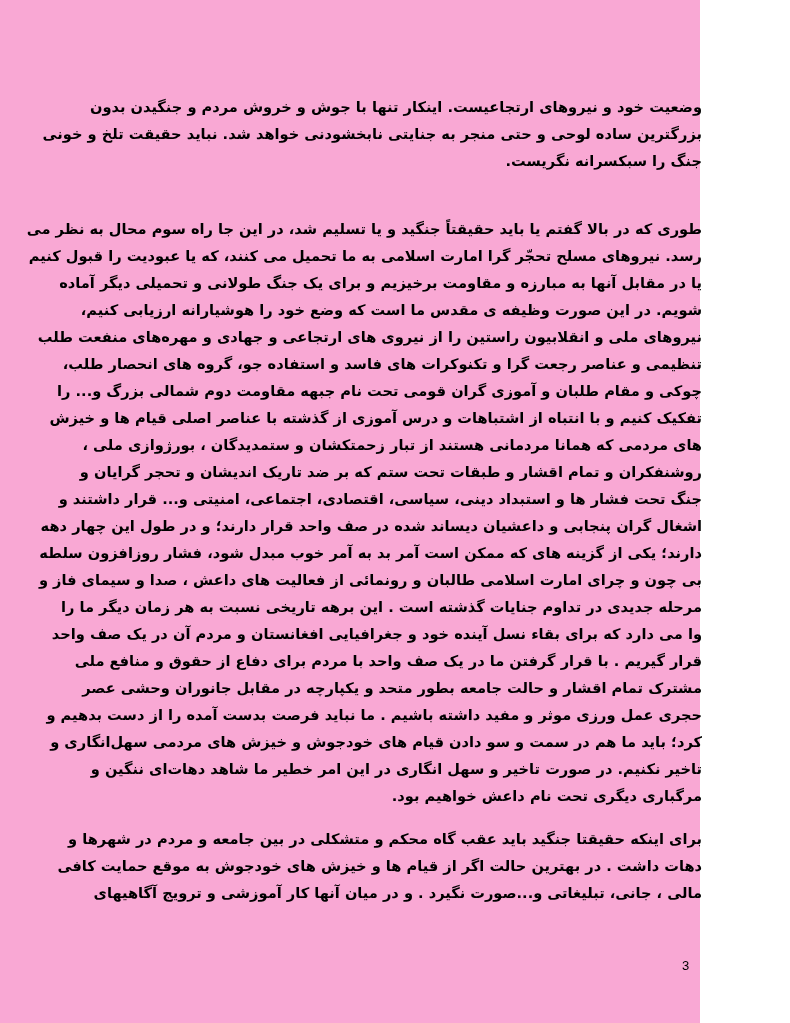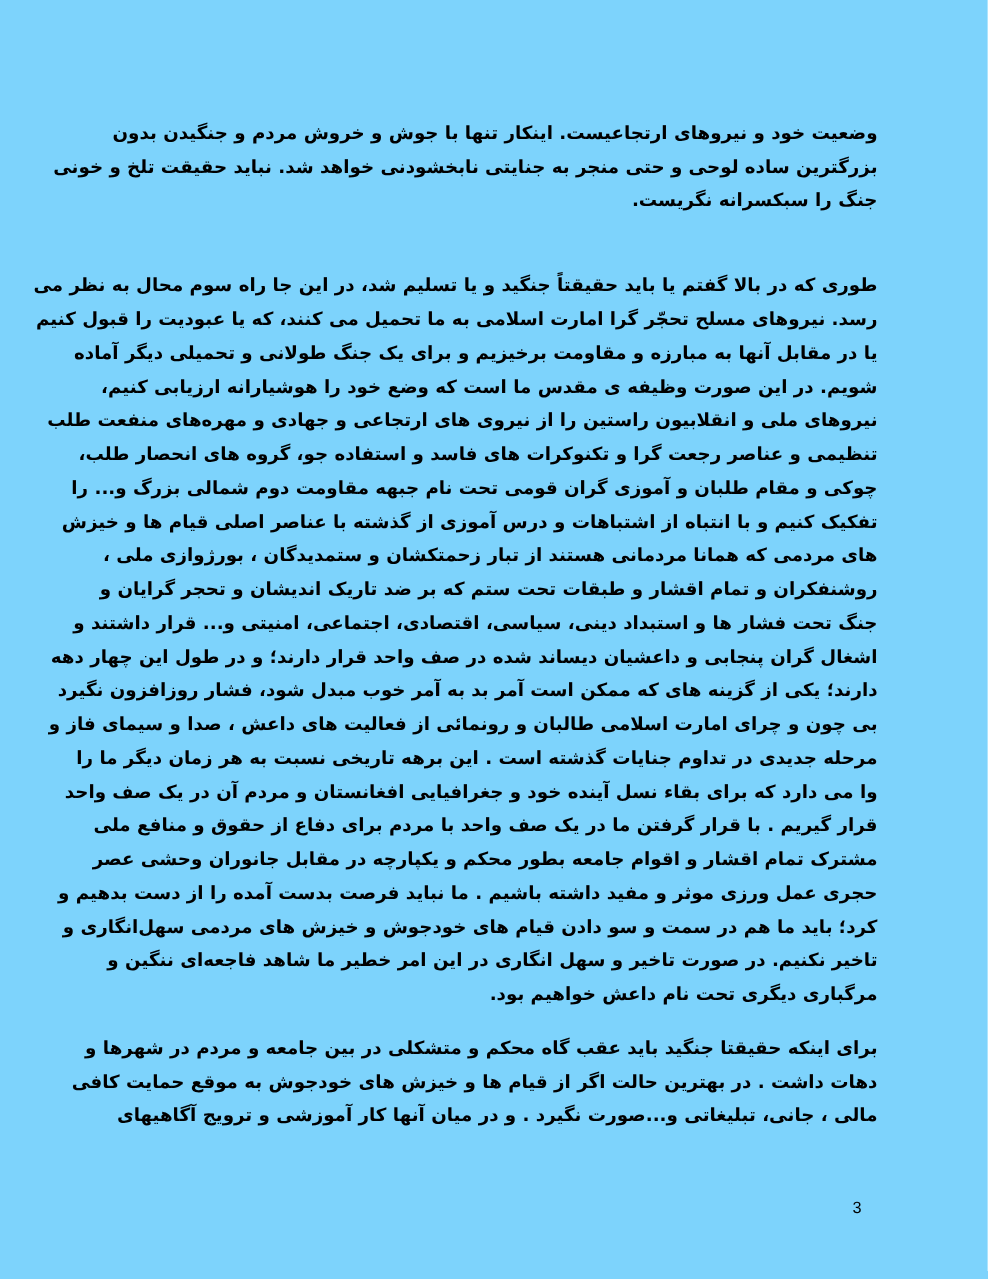"وضعیت خود و نیروهای ارتجاعیست." .page { background: #7dd3fc -> #f9a8d4; width: 790px -> 700px }
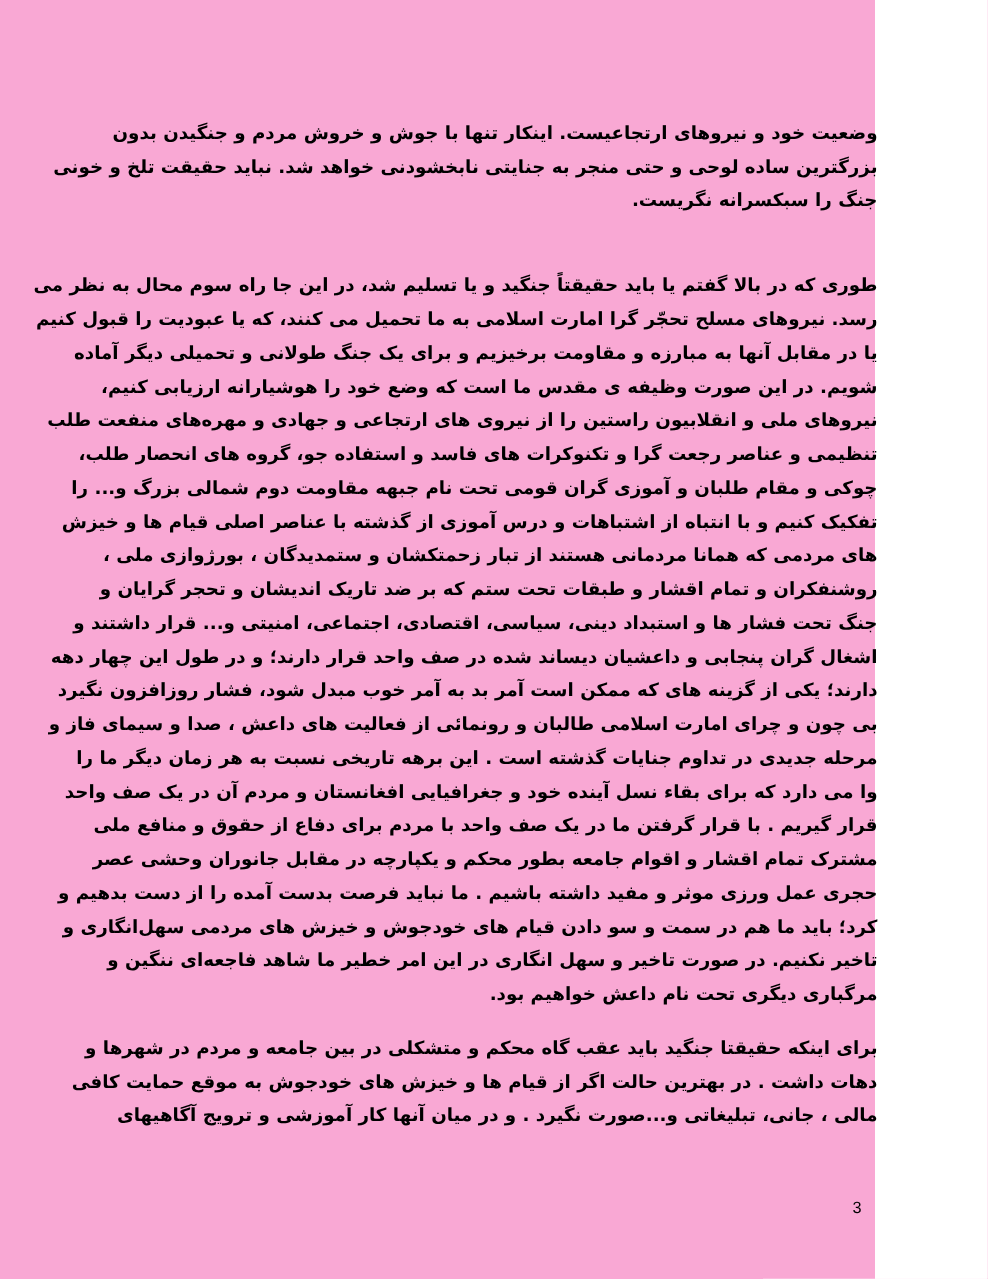"دارند؛ یکی از گزینه های" span.line { text: نگیرد -> سلطه }
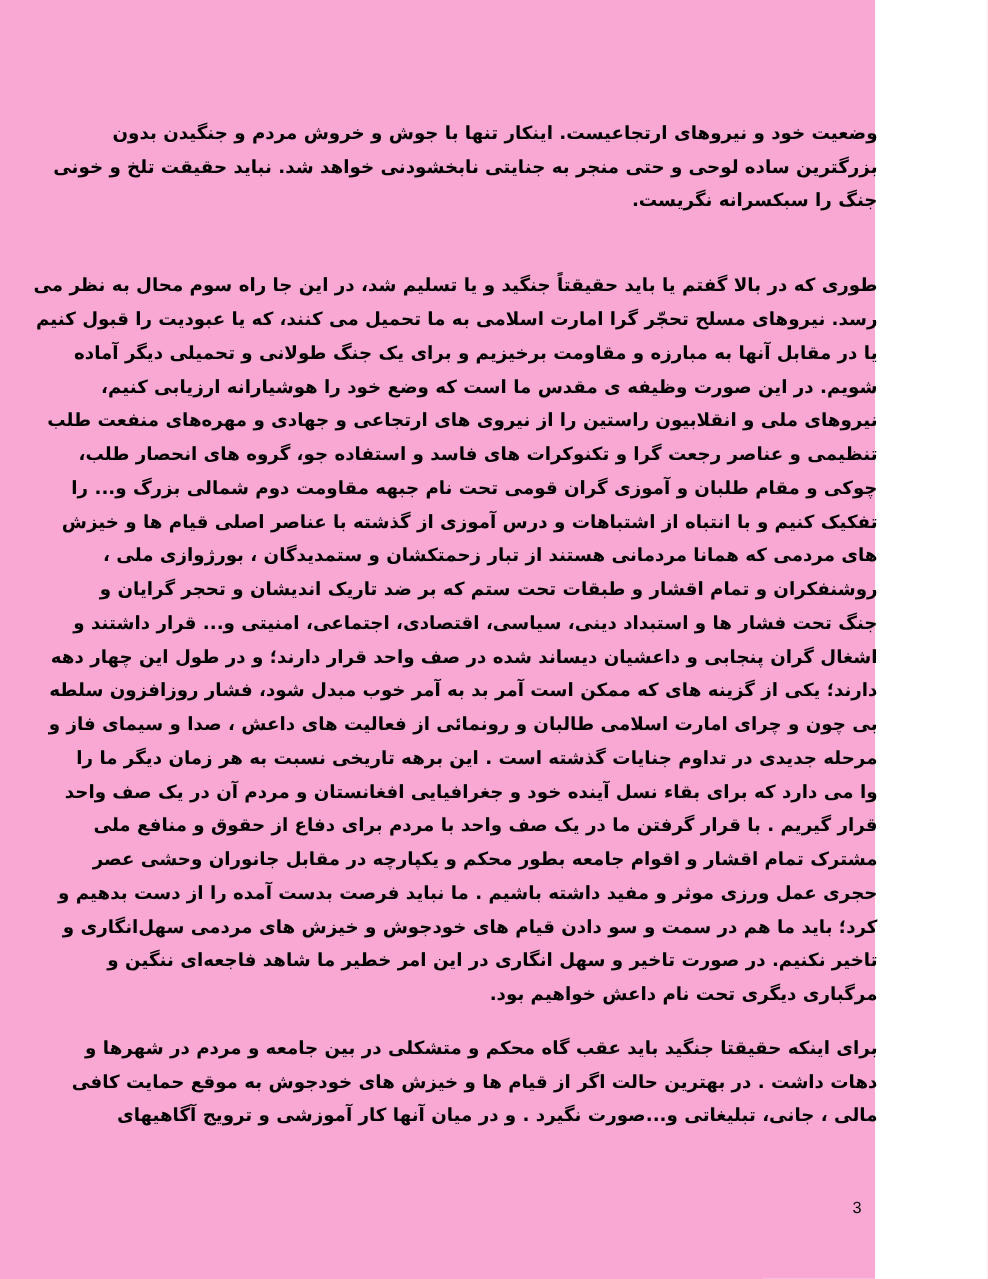"مشترک تمام اقشار و اقوام" span.line { text: اقوام جامعه بطور محکم -> حالت جامعه بطور متحد }
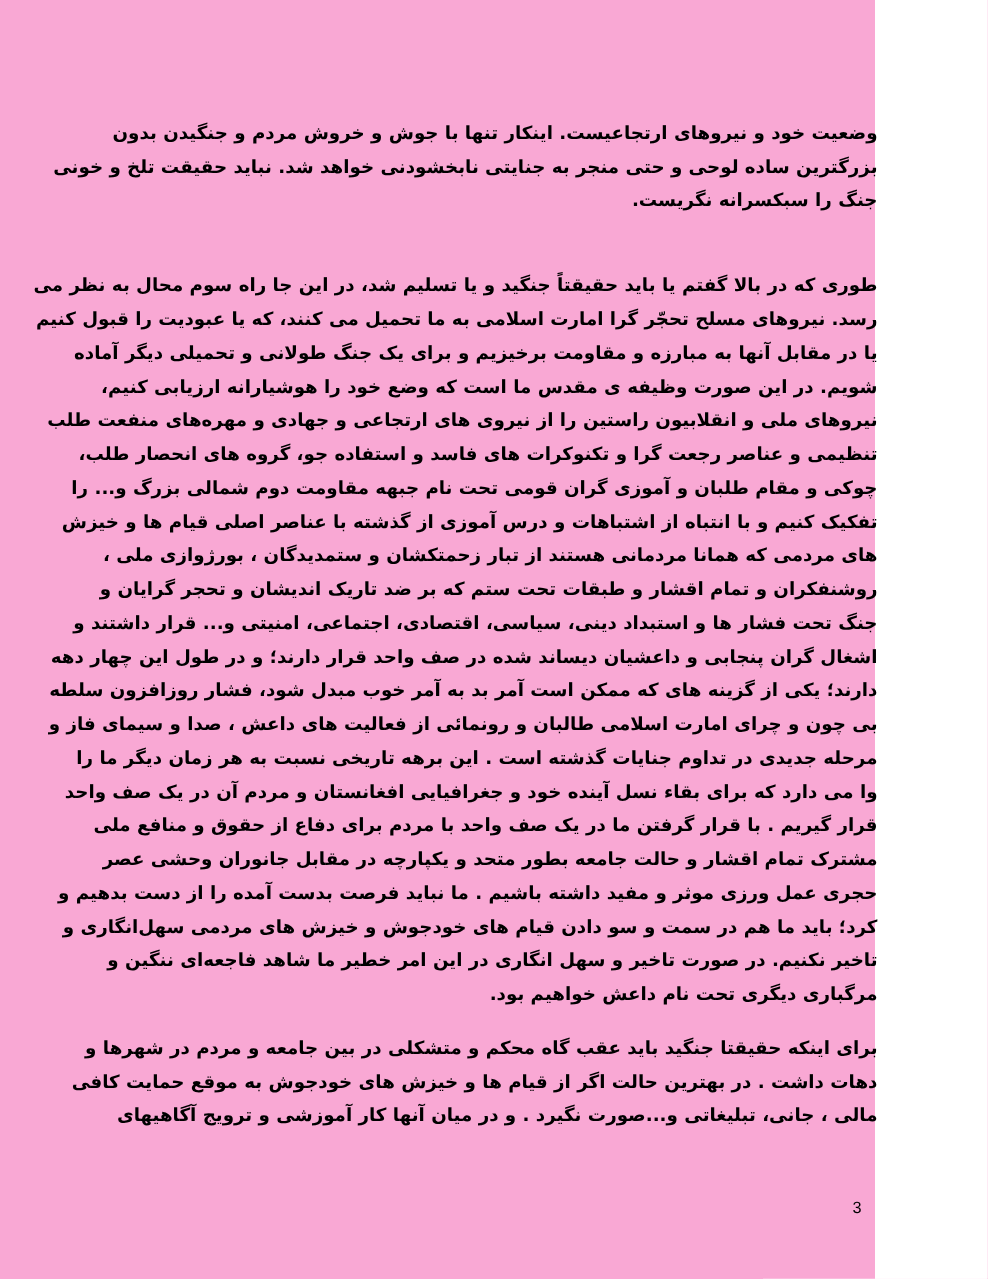"تاخیر نکنیم. در صورت تاخیر" span.line { text: فاجعه -> دهات }
